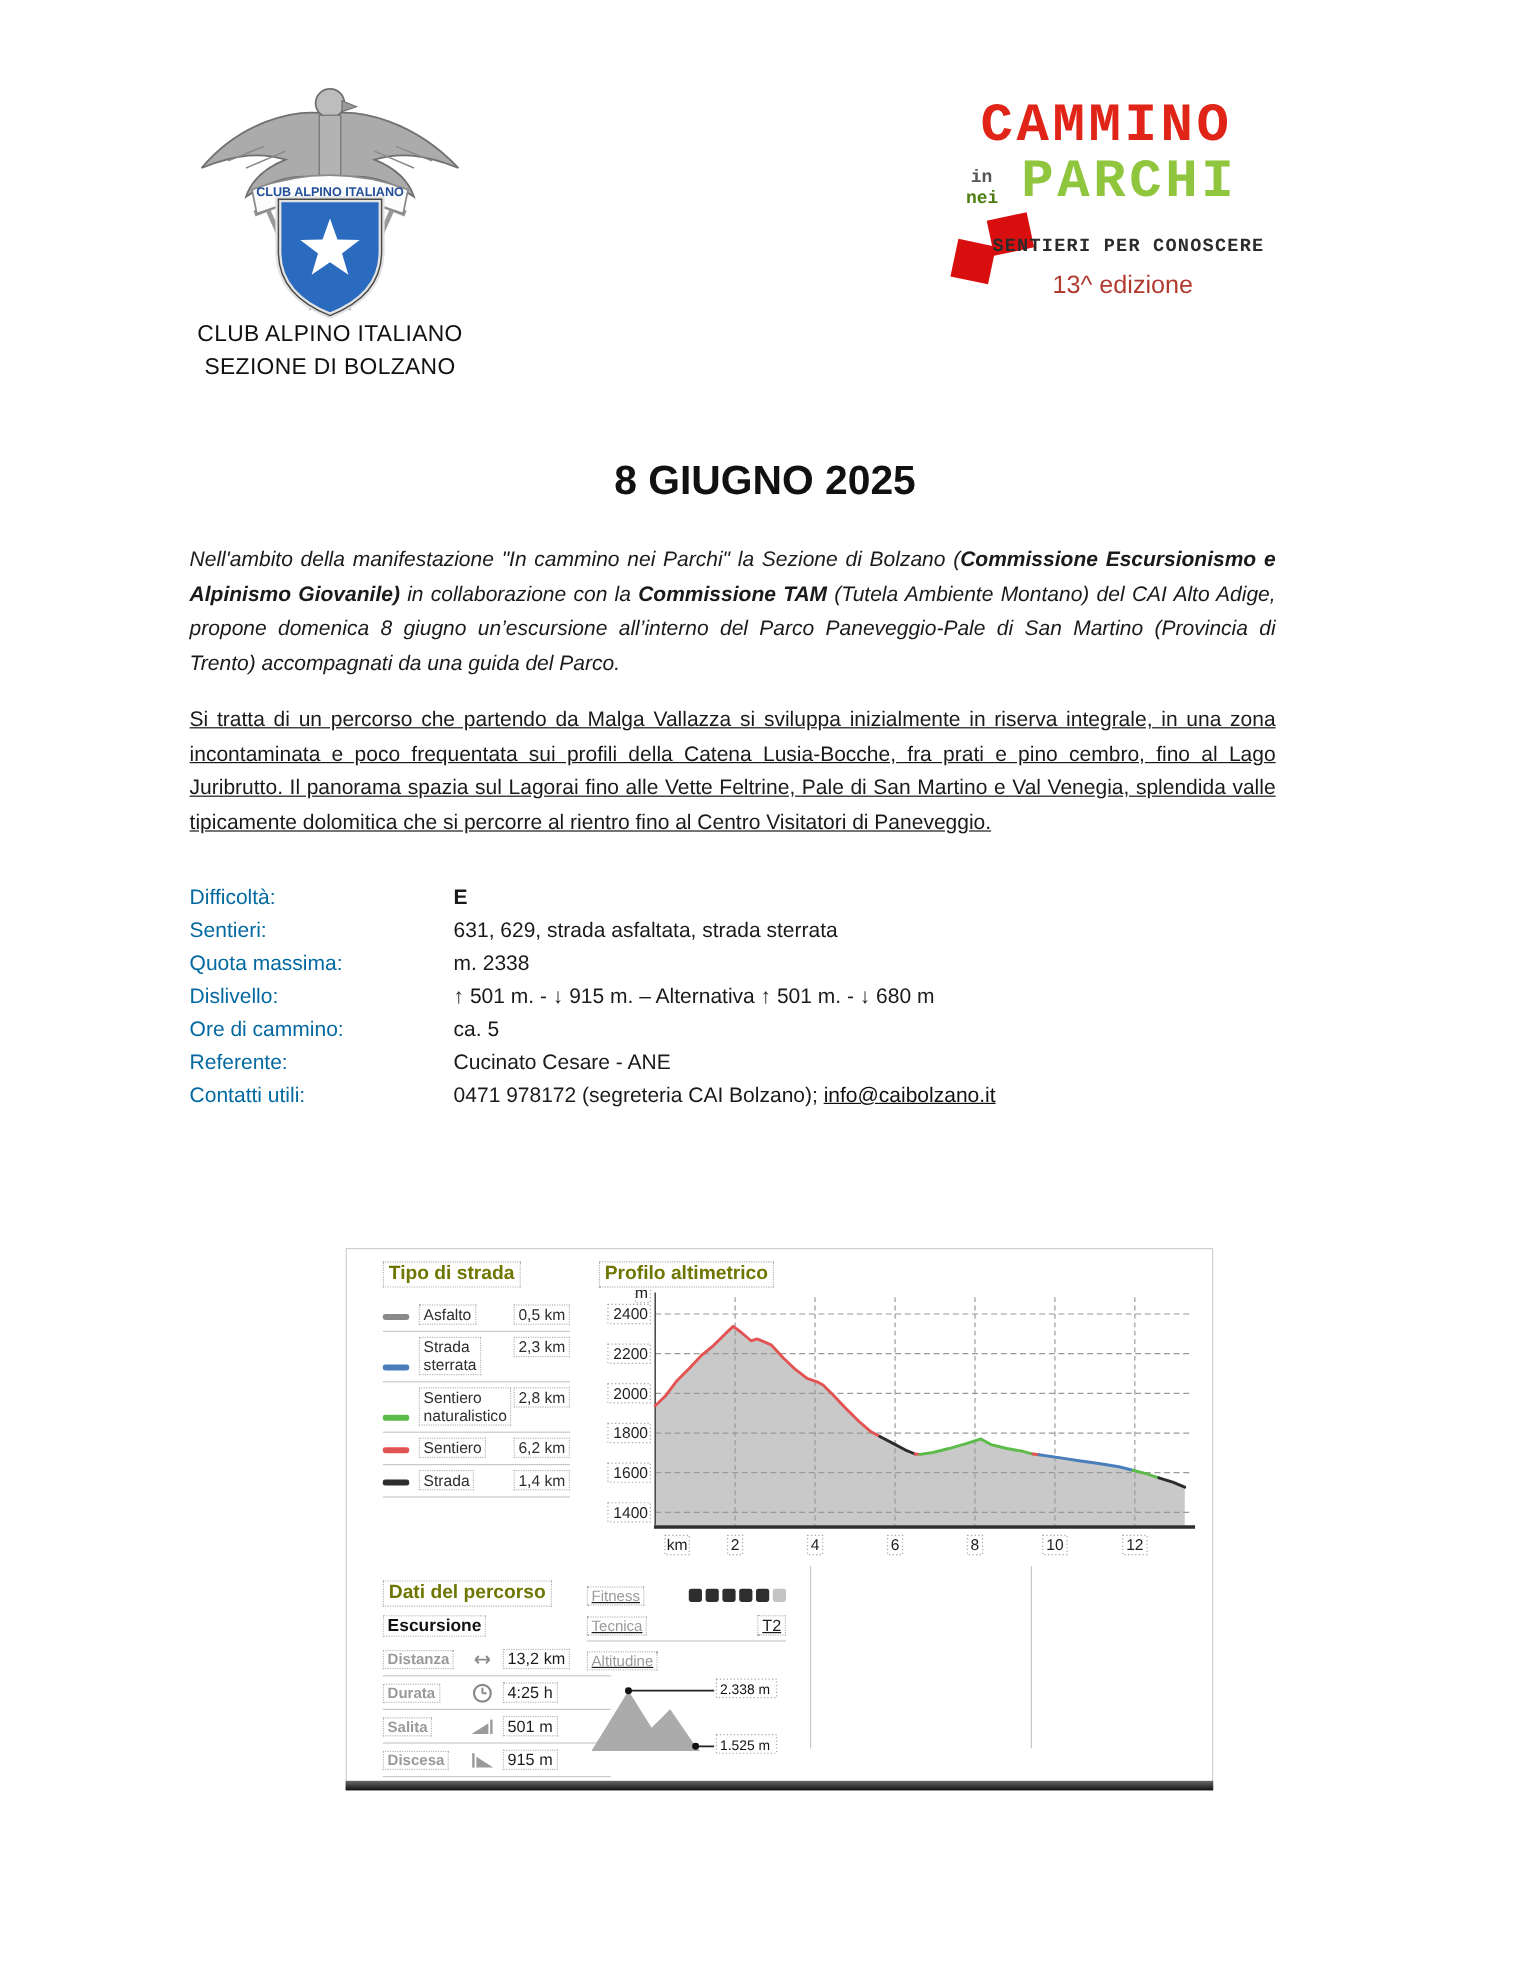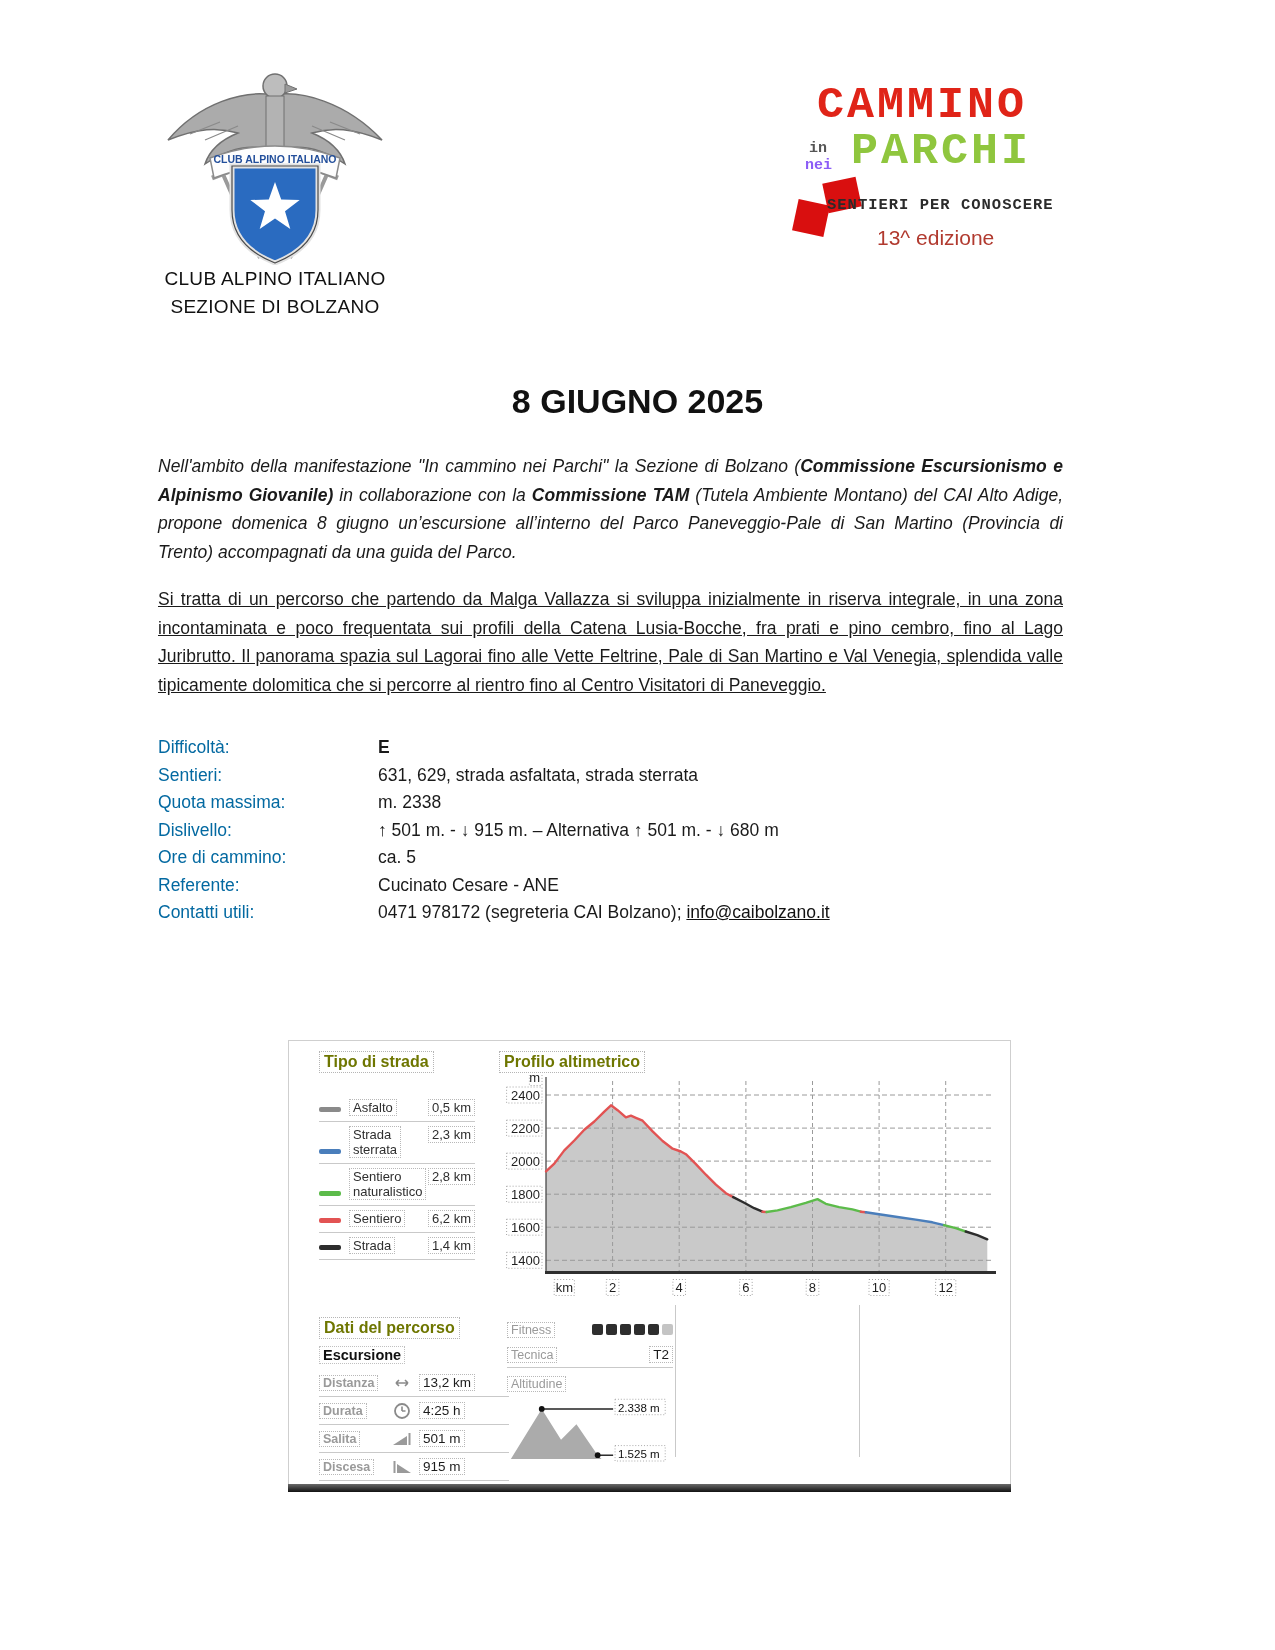"nei" #cam-nei { color: #8b5cf6 -> #4d7c0f }
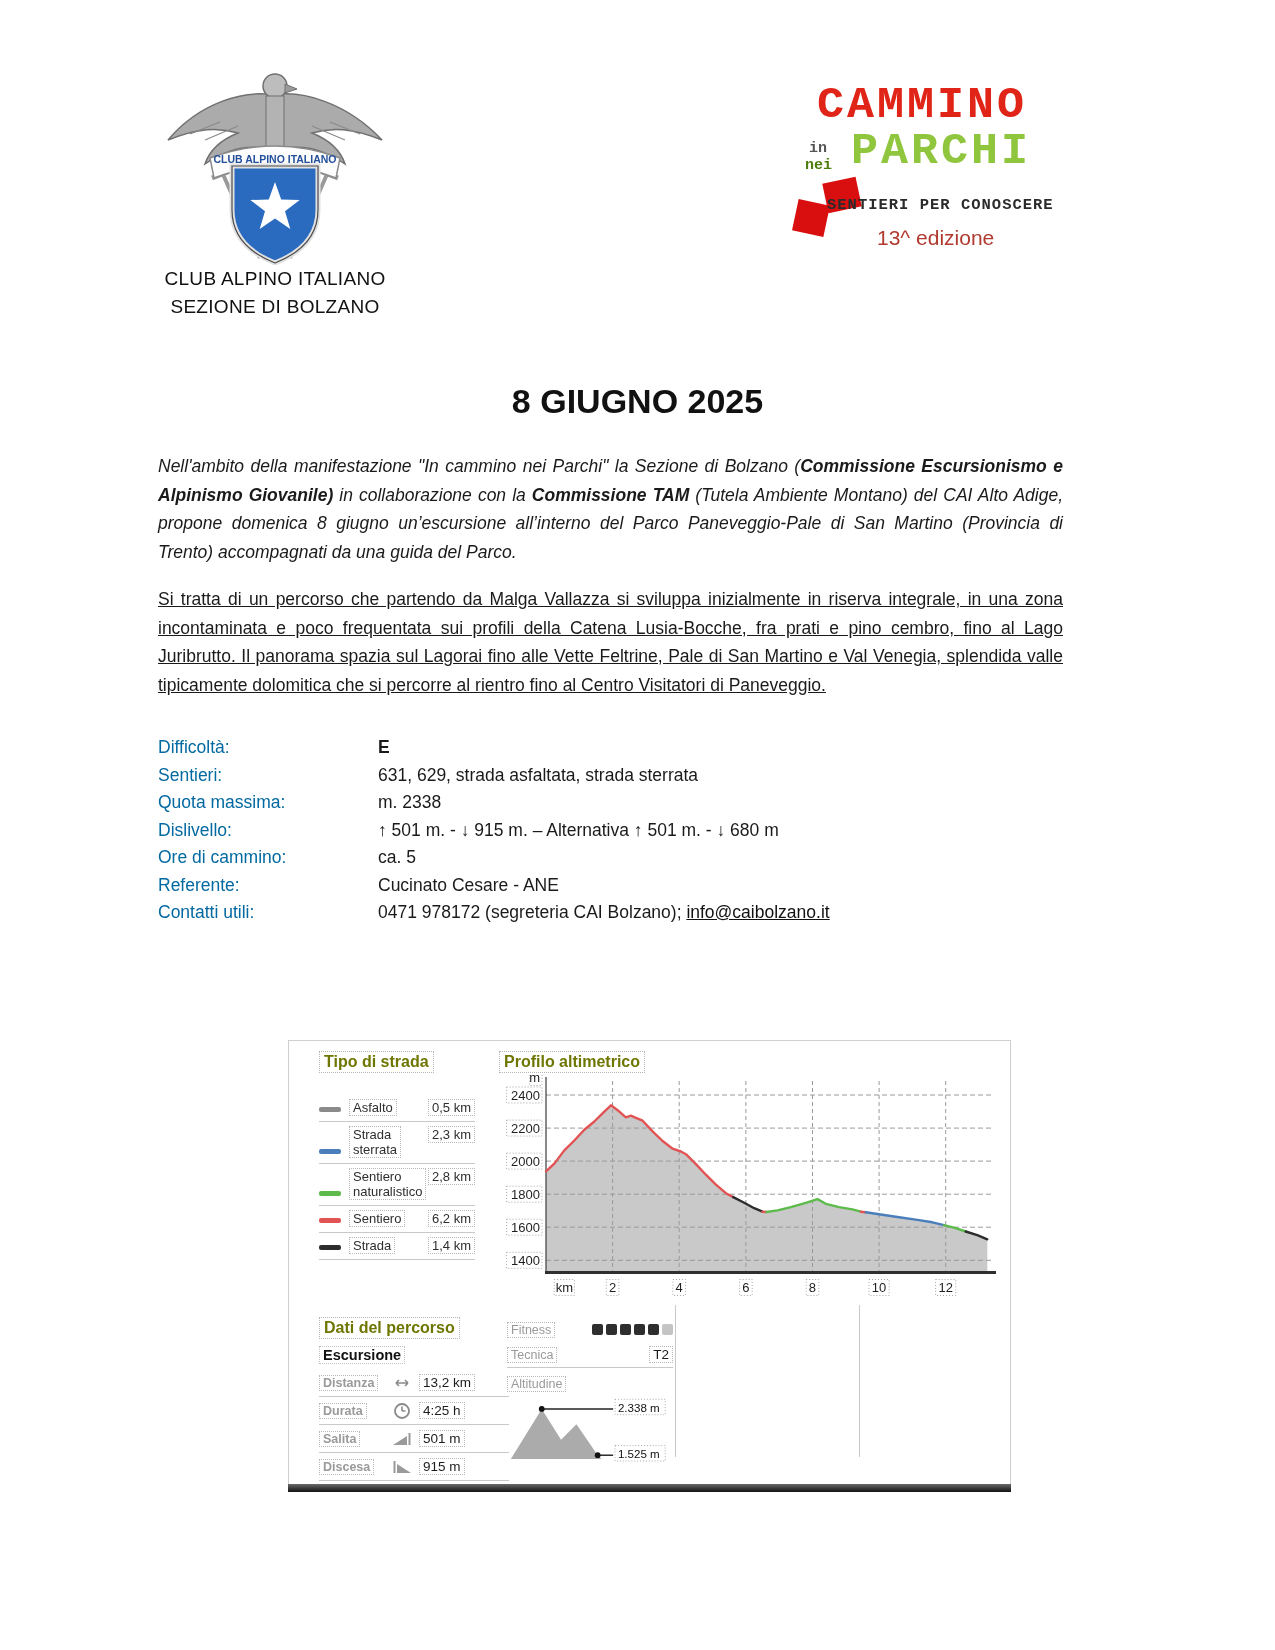"Asfalto" #legend-rows { margin-top: 22px -> 10px }
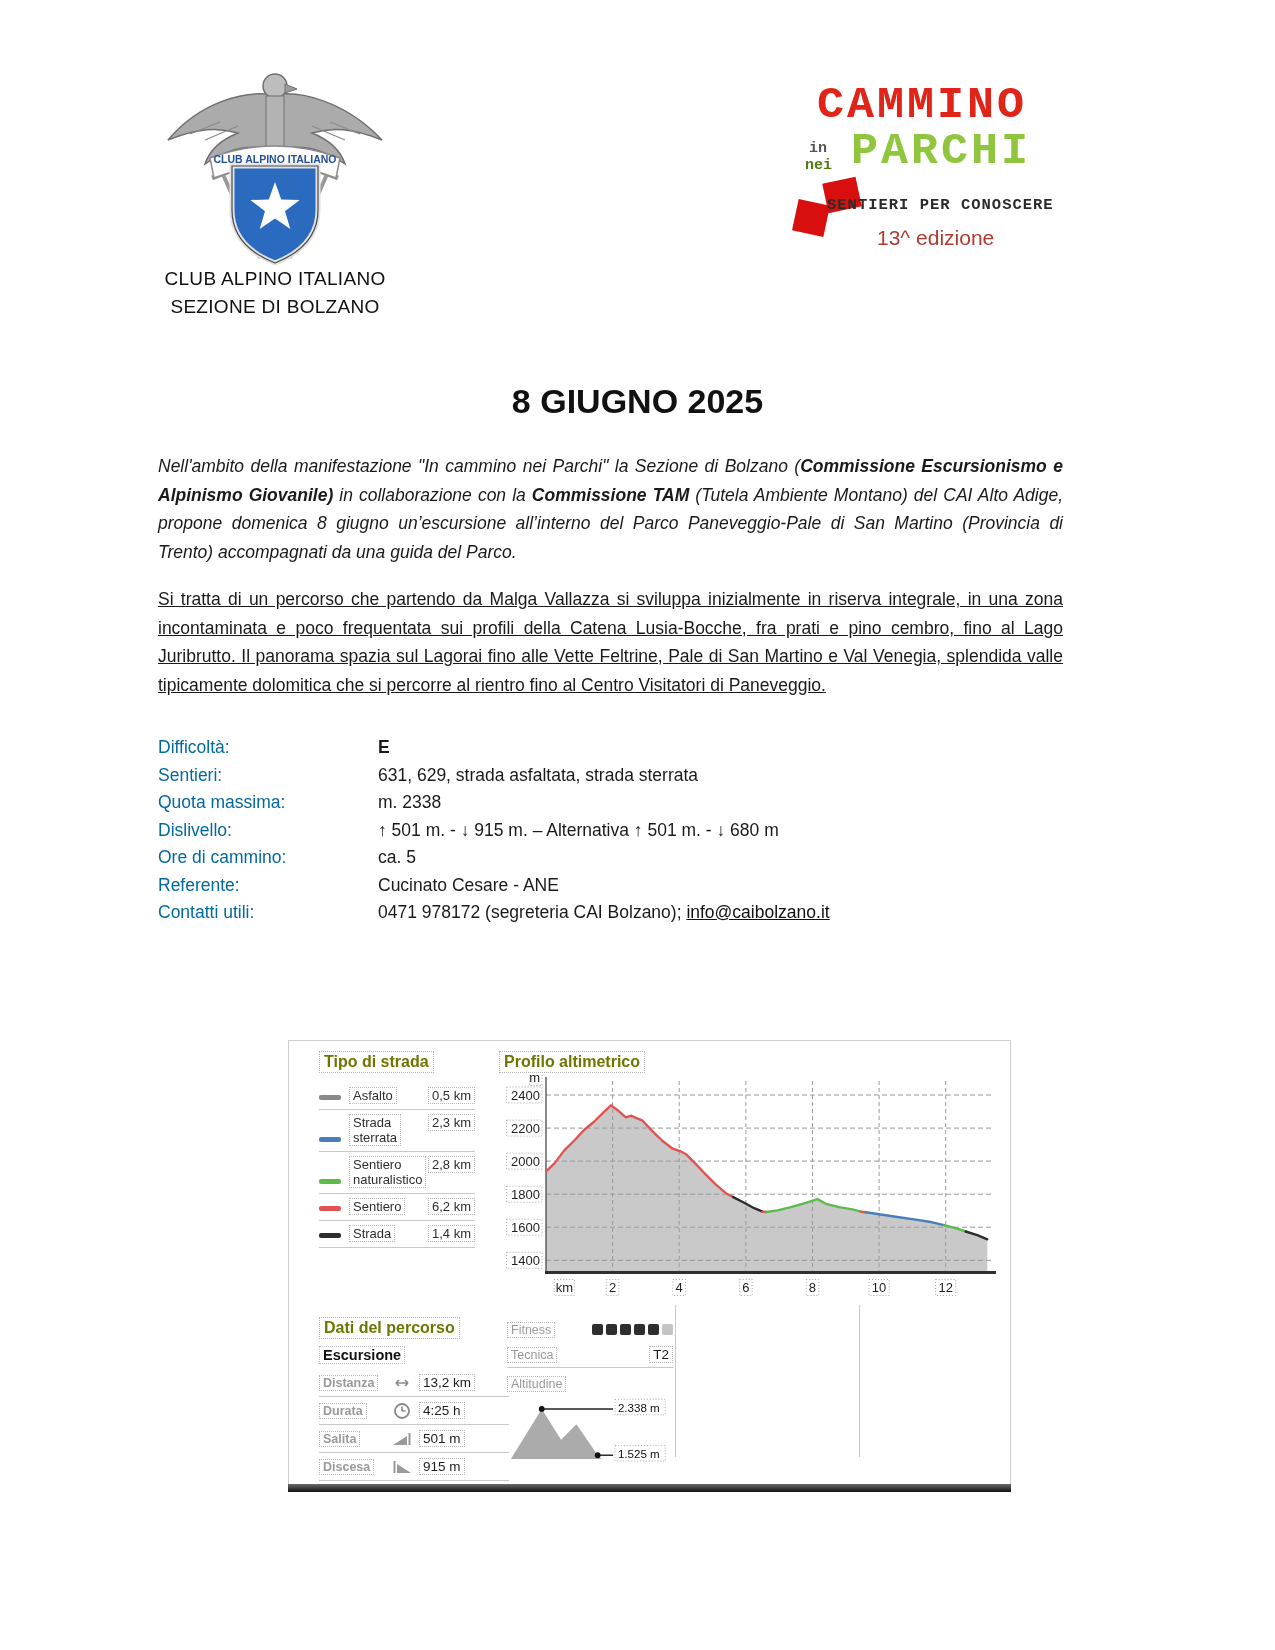"Fitness" #stats { left: 218px -> 200px; text-decoration: none -> underline }
